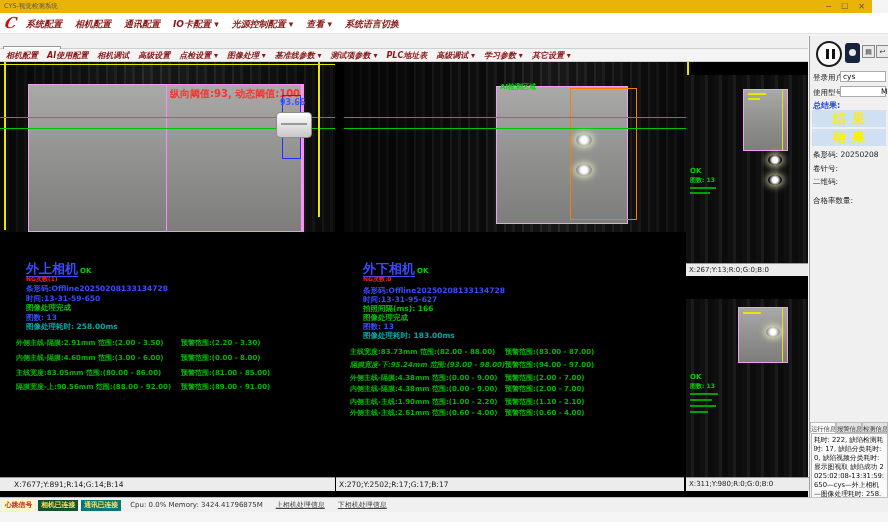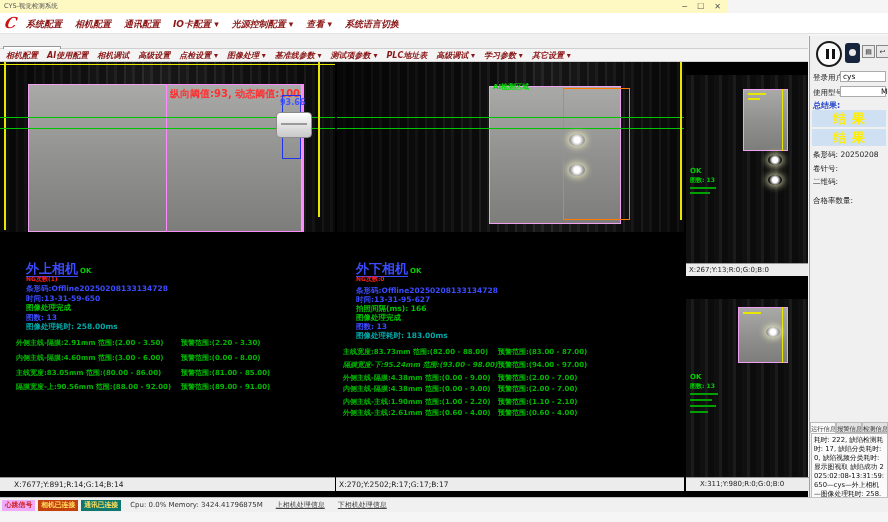"CYS-视觉检测系统" .titlebar { background: #fef9c3 -> #eab308; width: 728px -> 872px }
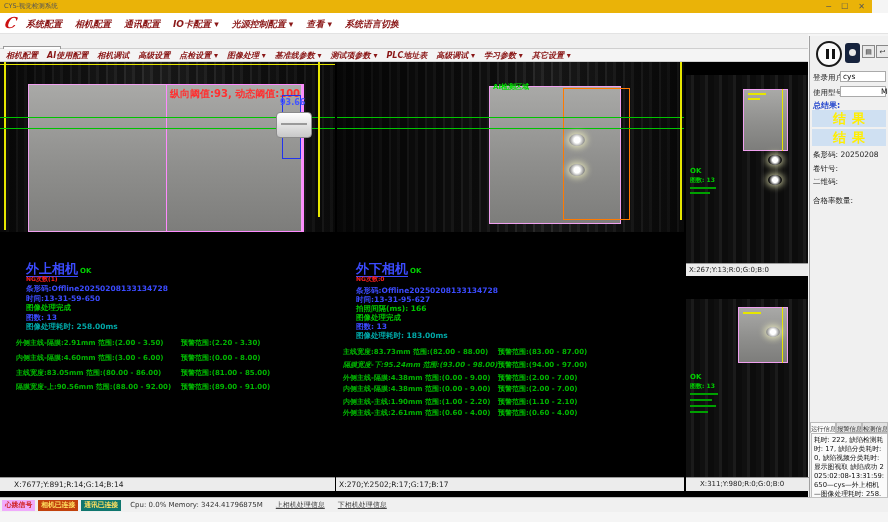"AI检测区域" .mv { left: 337px -> 344px }
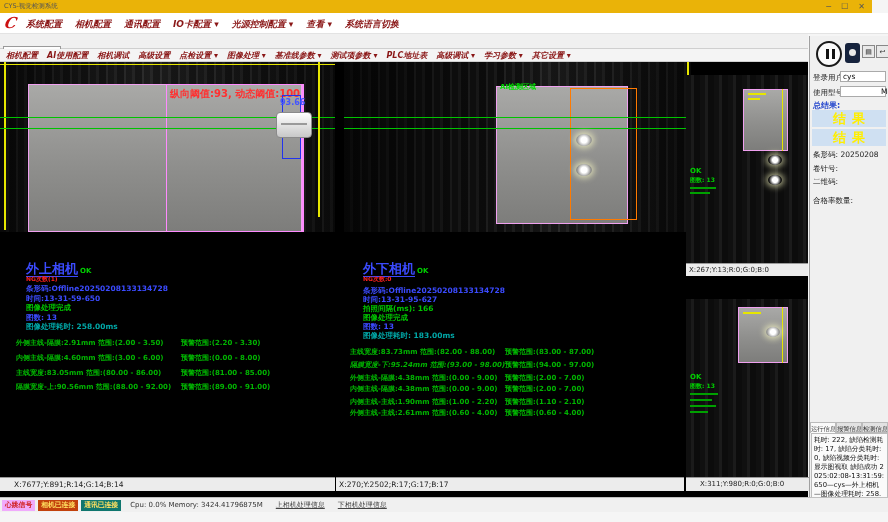"X:311;Y:980;R:0;G:0;B:0" div.abs { padding-left: 14px -> 3px }
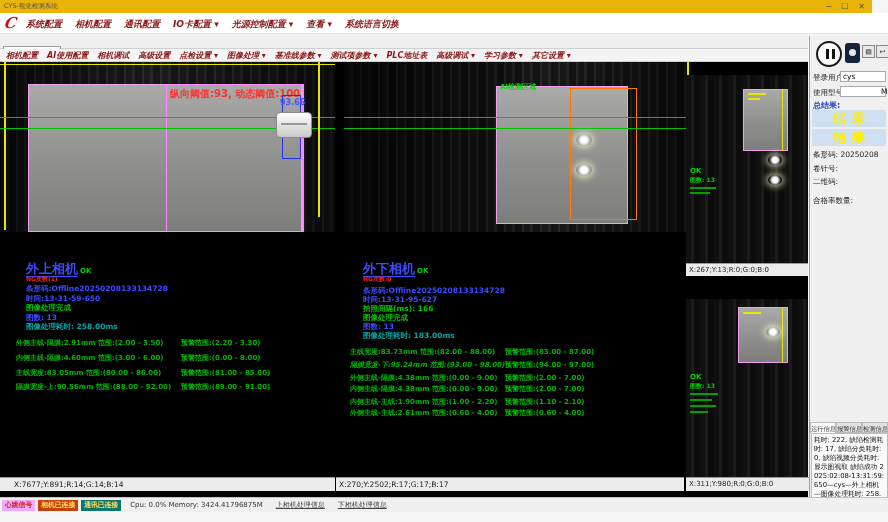"心跳信号" .badge1 { background: #f0abfc -> #fef9c3 }
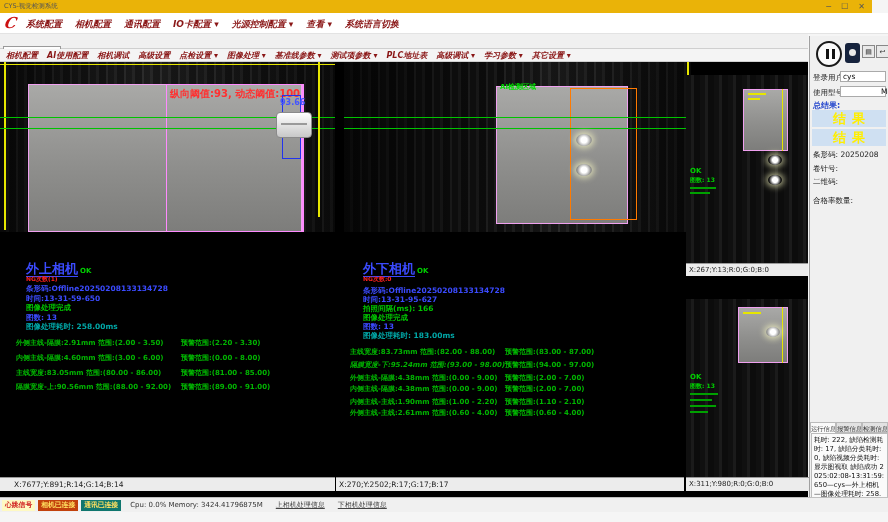"相机已连接" .badge2 { background: #c2410c -> #14532d }
